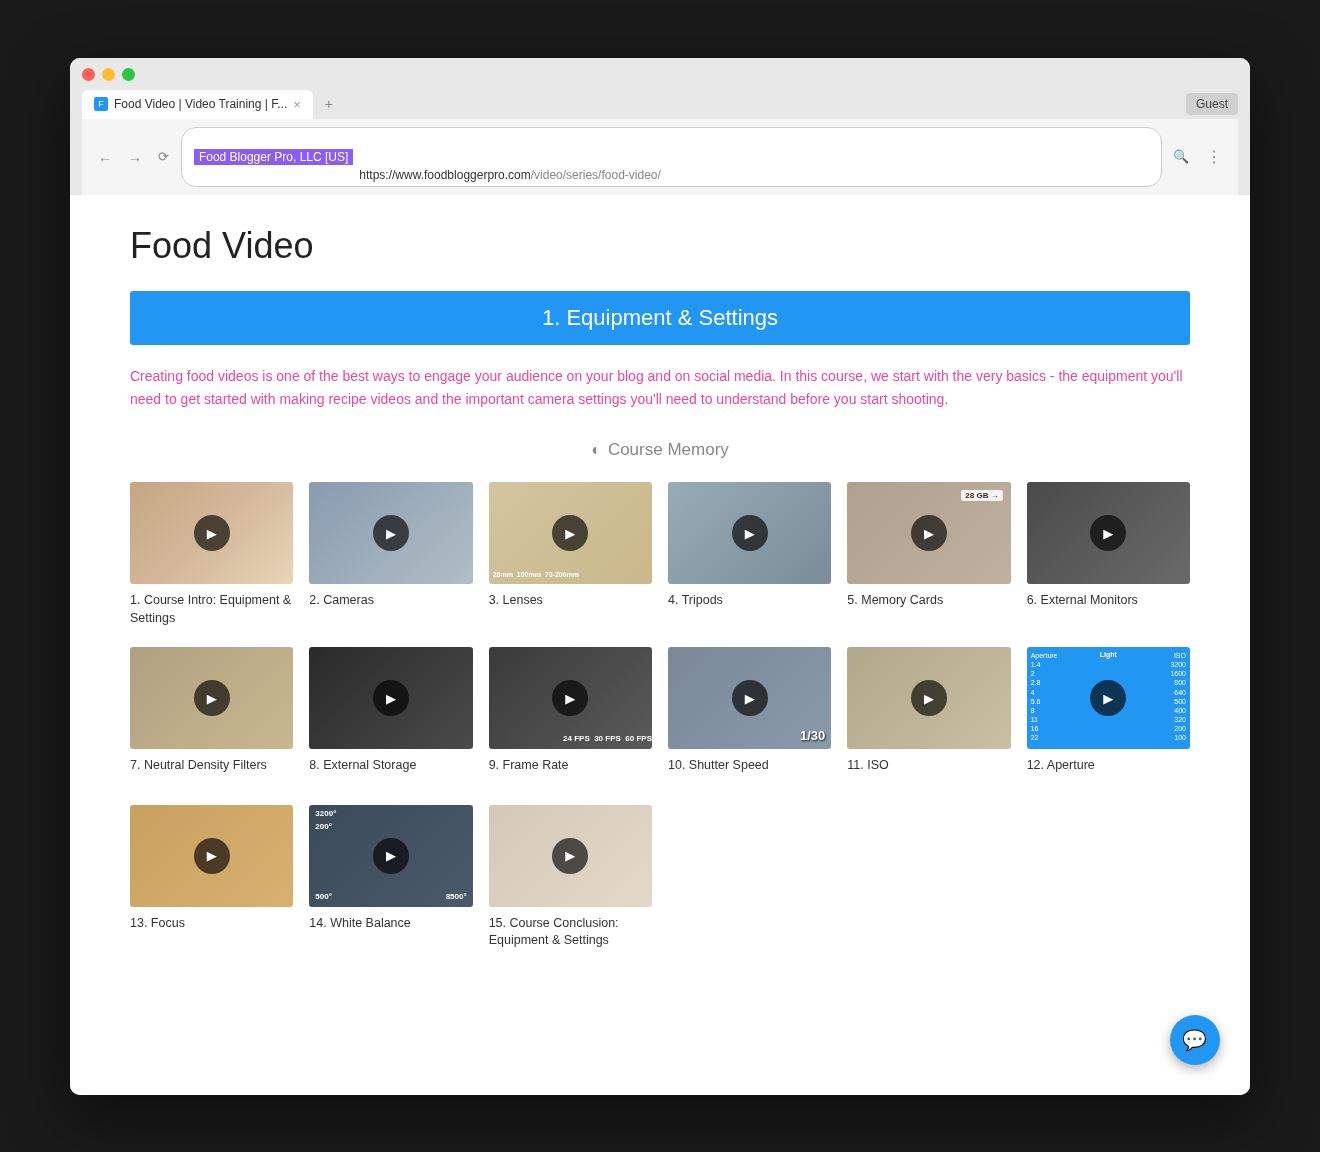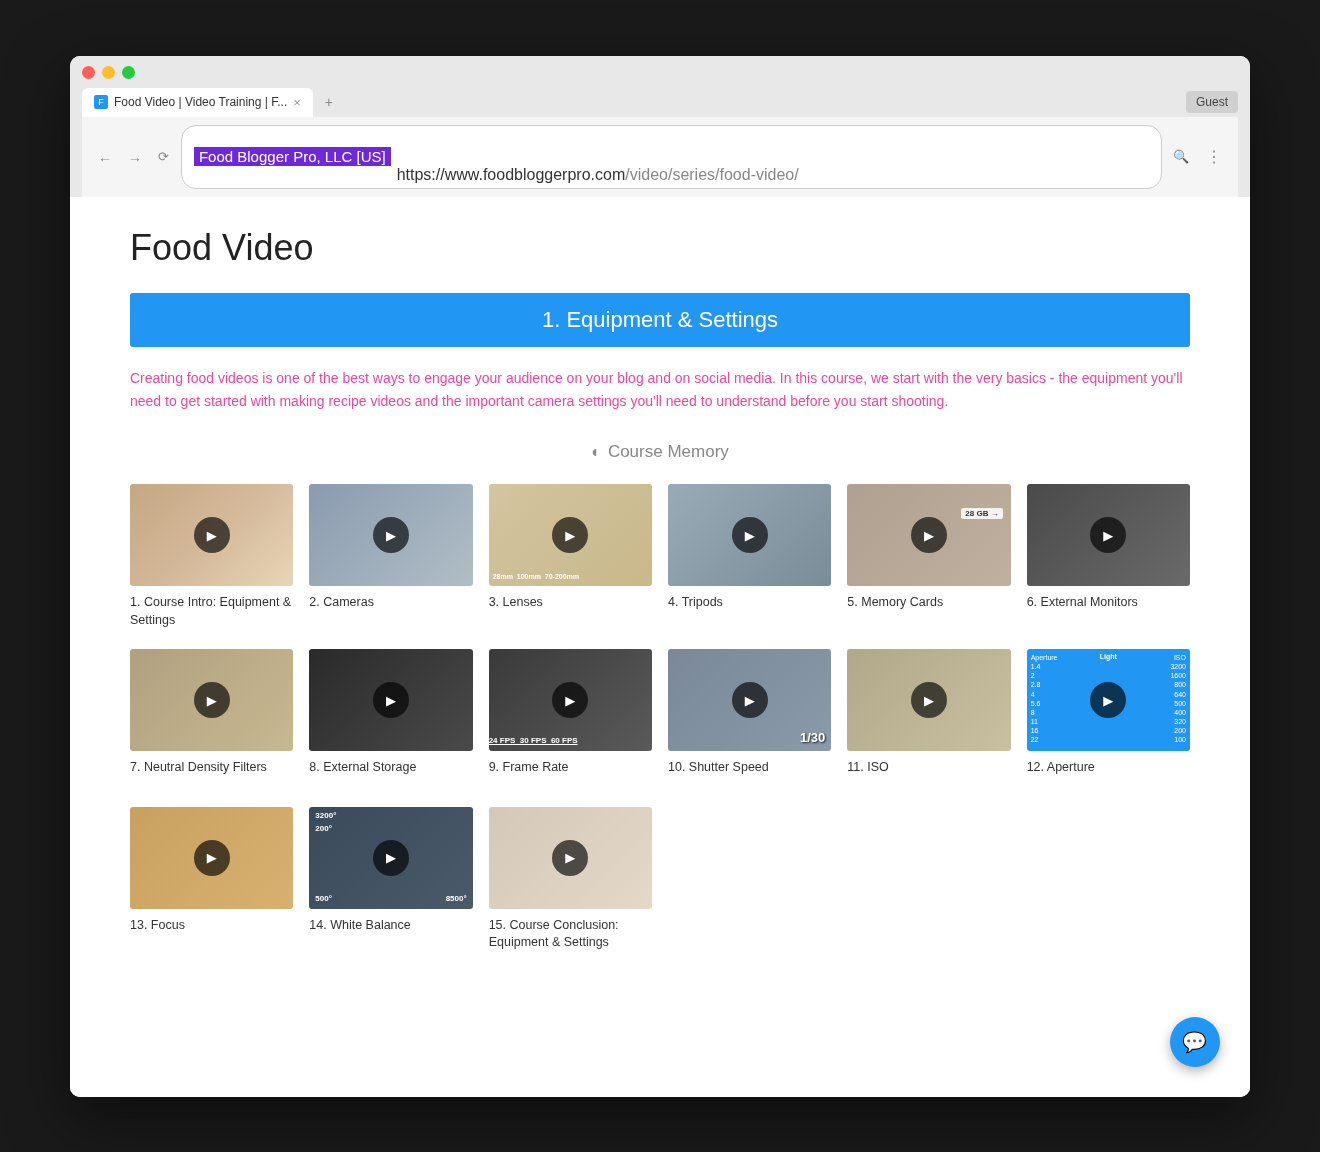"Food Blogger Pro, LLC [US]" .ssl-badge { background: #6d28d9 -> #8b5cf6; font-size: 15px -> 12px }
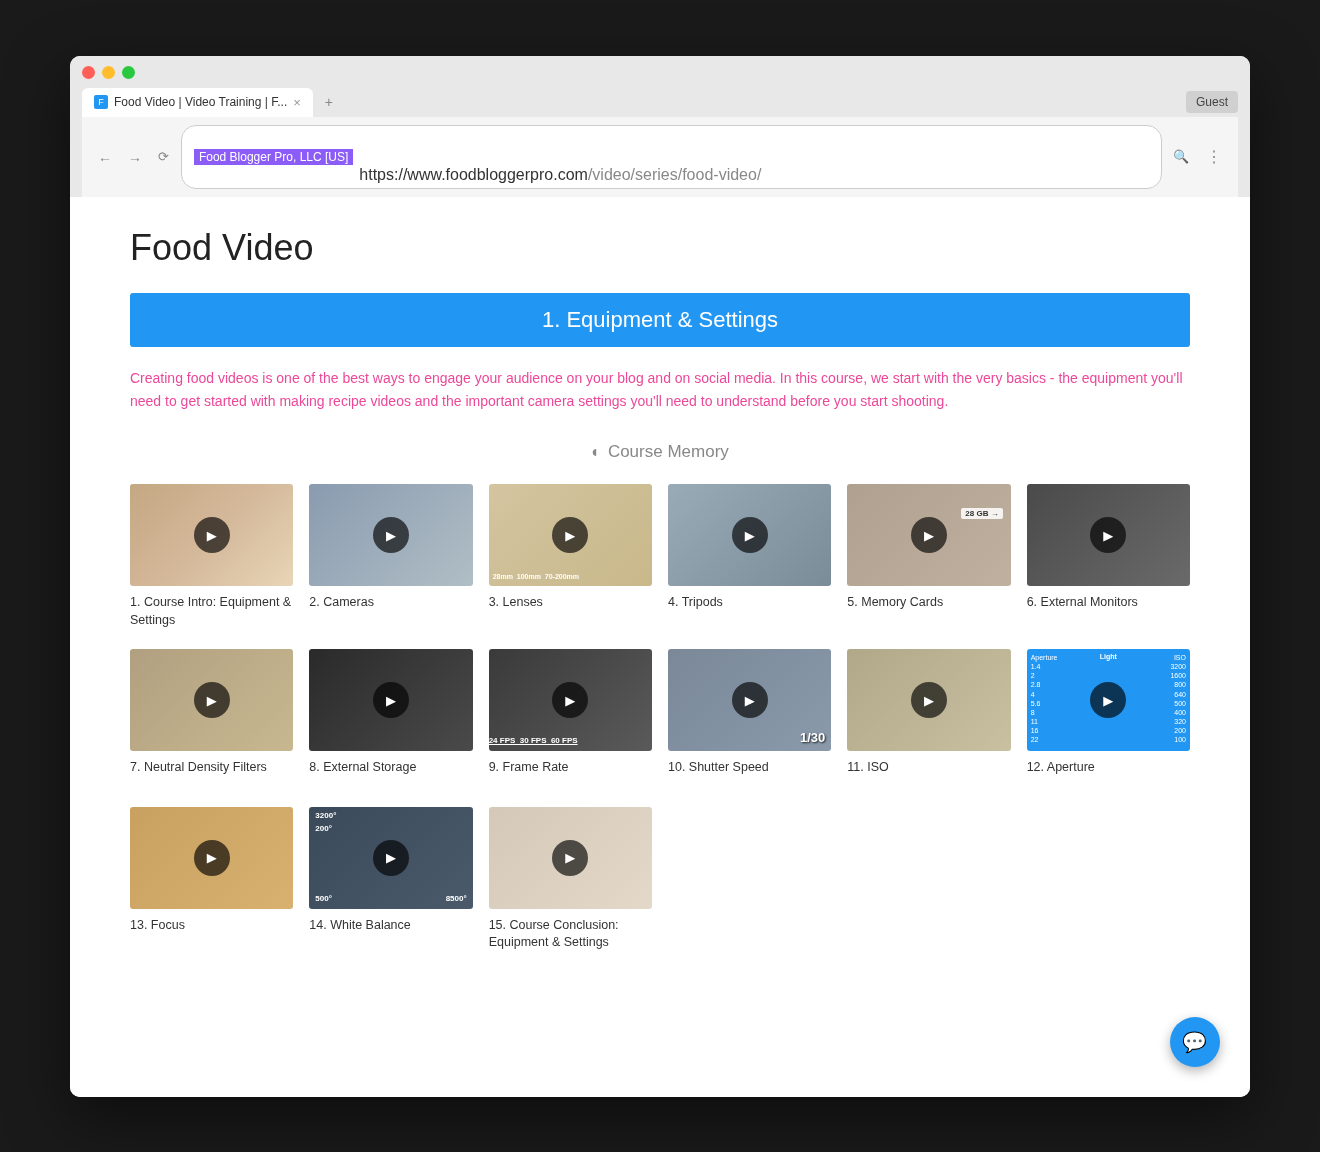"https://www.foodbloggerpro.com/video/ser" .url-text { font-size: 16px -> 12px }
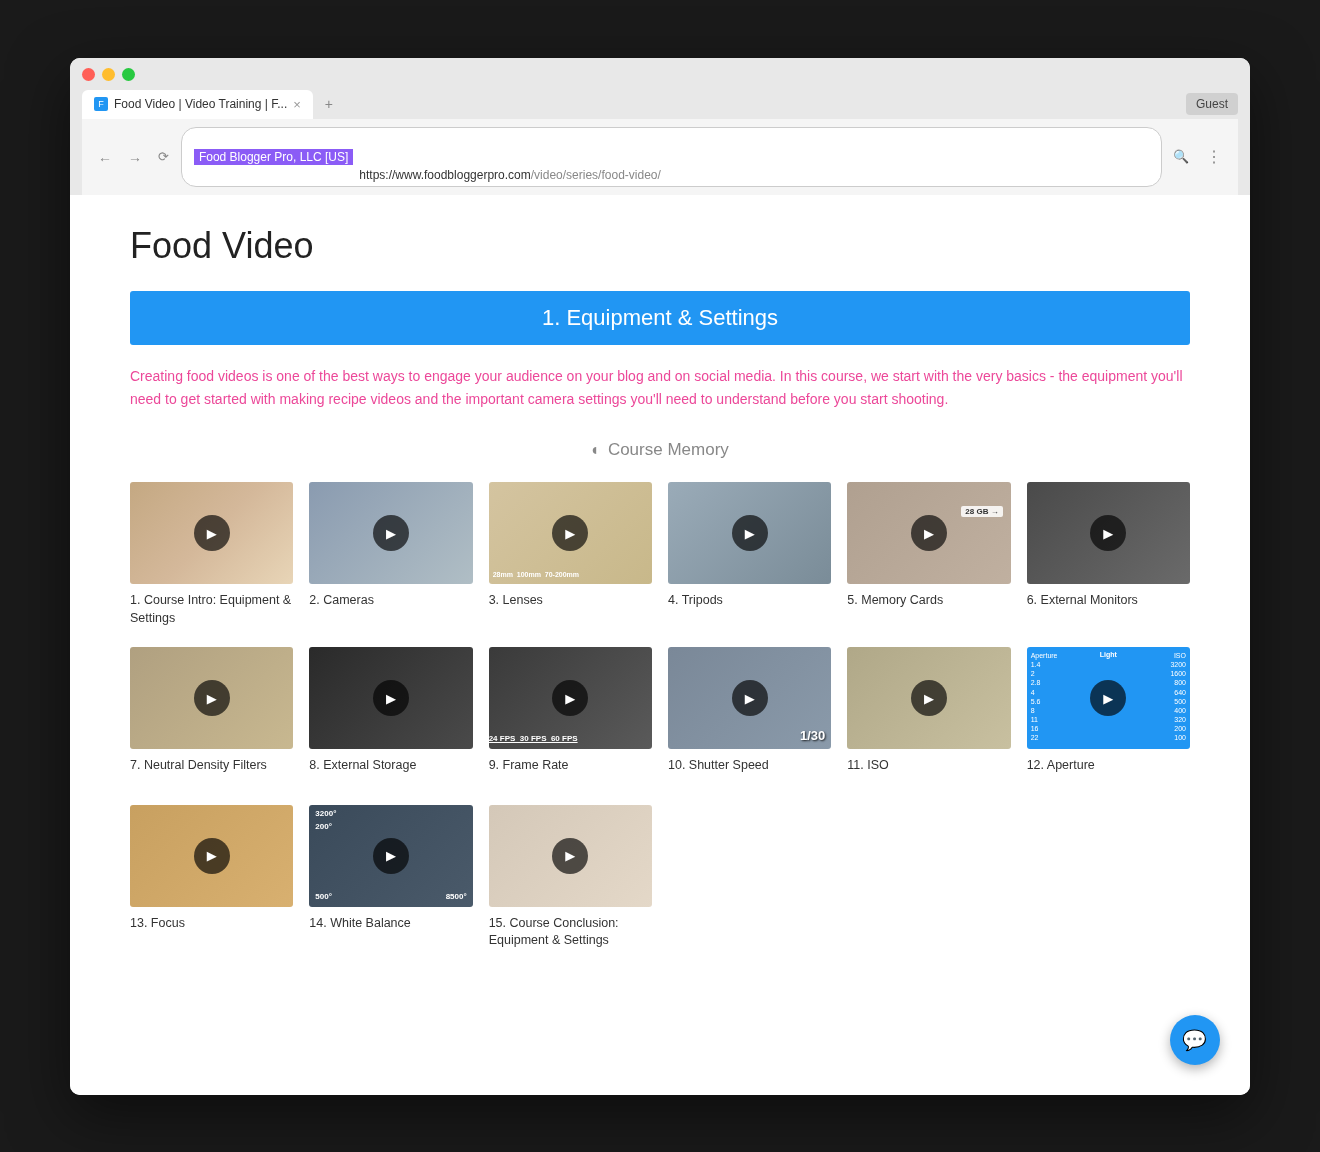"28 GB →" .memory-label { top: 24px -> 8px }
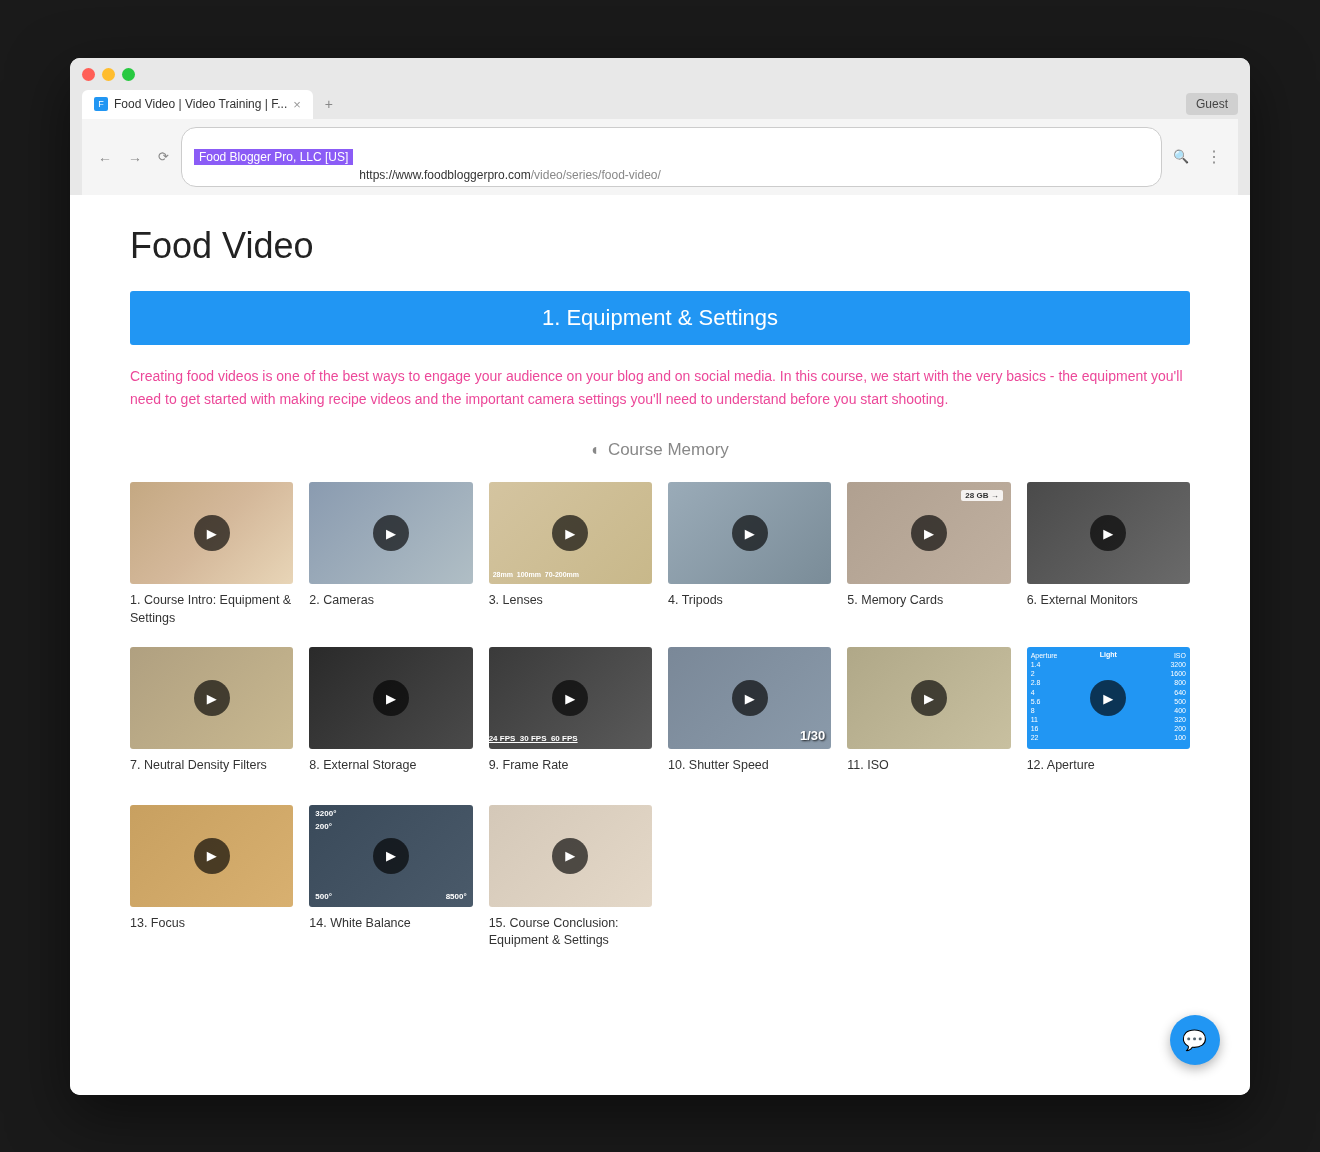"24 FPS 30 FPS 60" .fps-labels { justify-content: flex-start -> flex-end; text-decoration: underline -> none }
